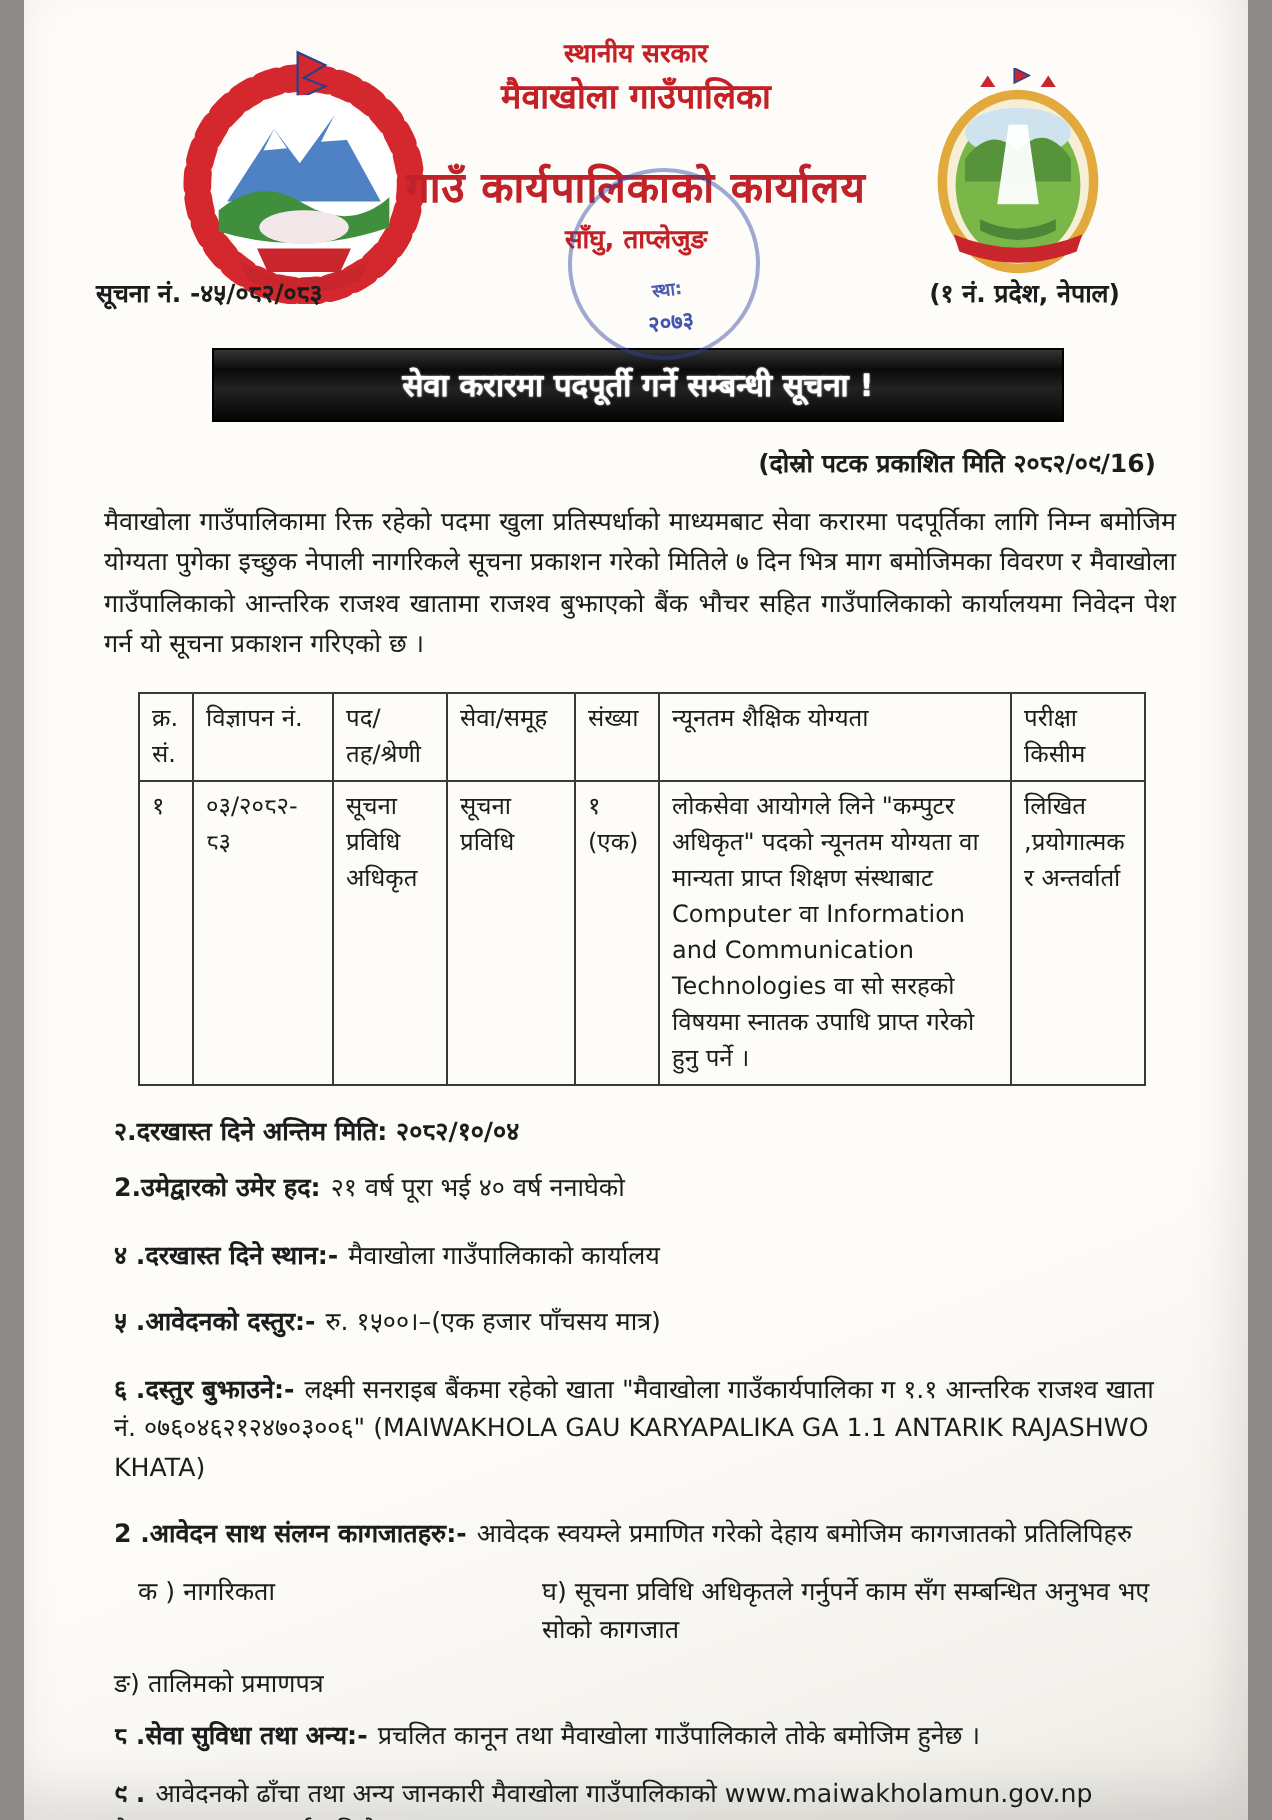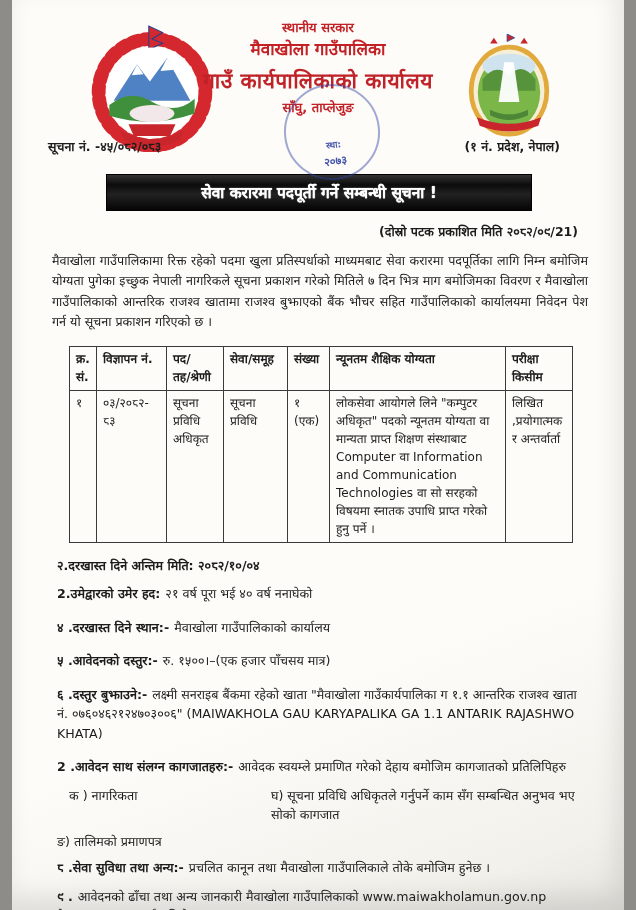"गाउँ कार्यपालिकाको कार्यालय" .office { margin-top: 7px -> 20px }
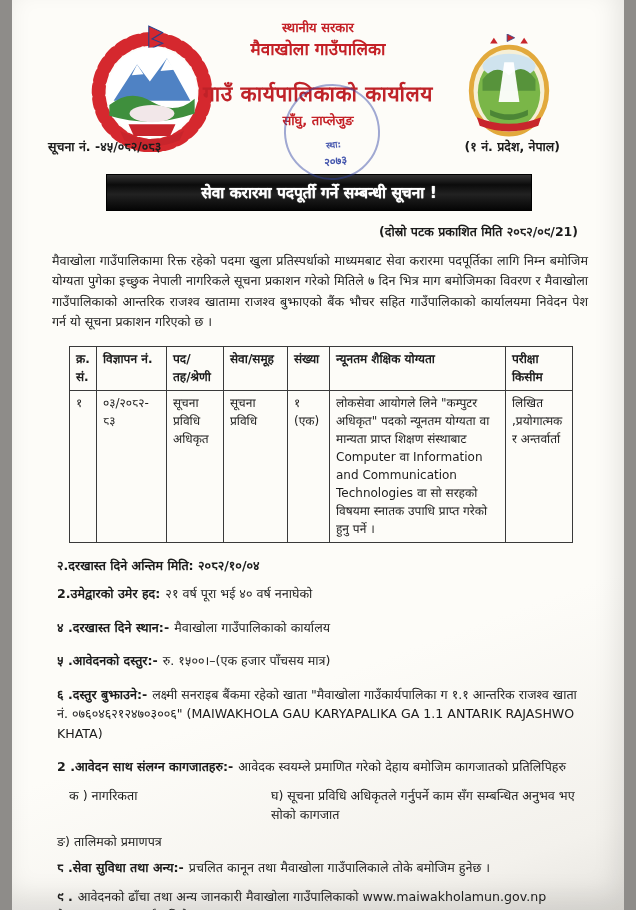"(दोस्रो पटक प्रकाशित मिति २०८२/०९/21)" div.pubdate { text: २०८२/०९/21 -> २०८२/०९/16 }
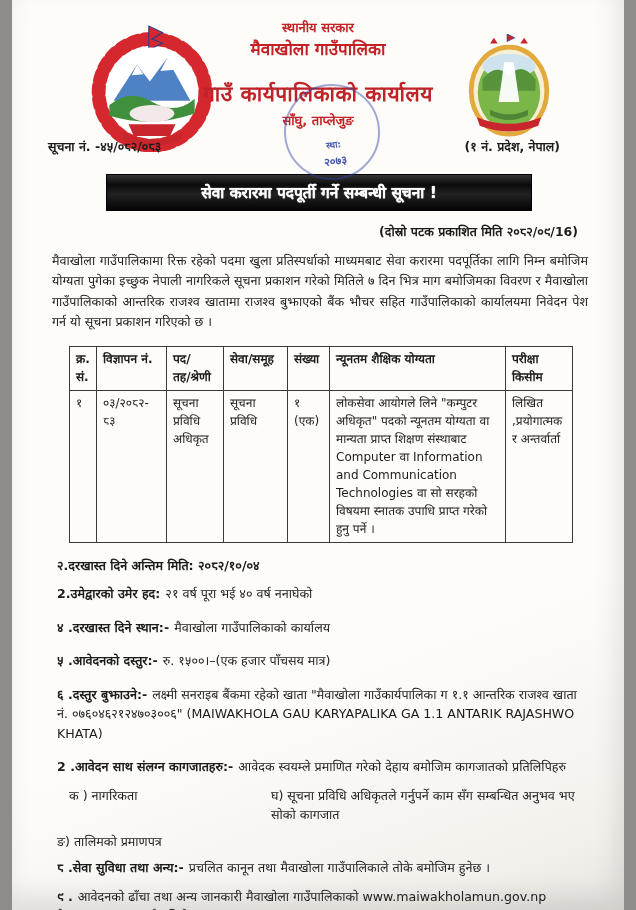"क्र." .req th { font-weight: bold -> normal }
